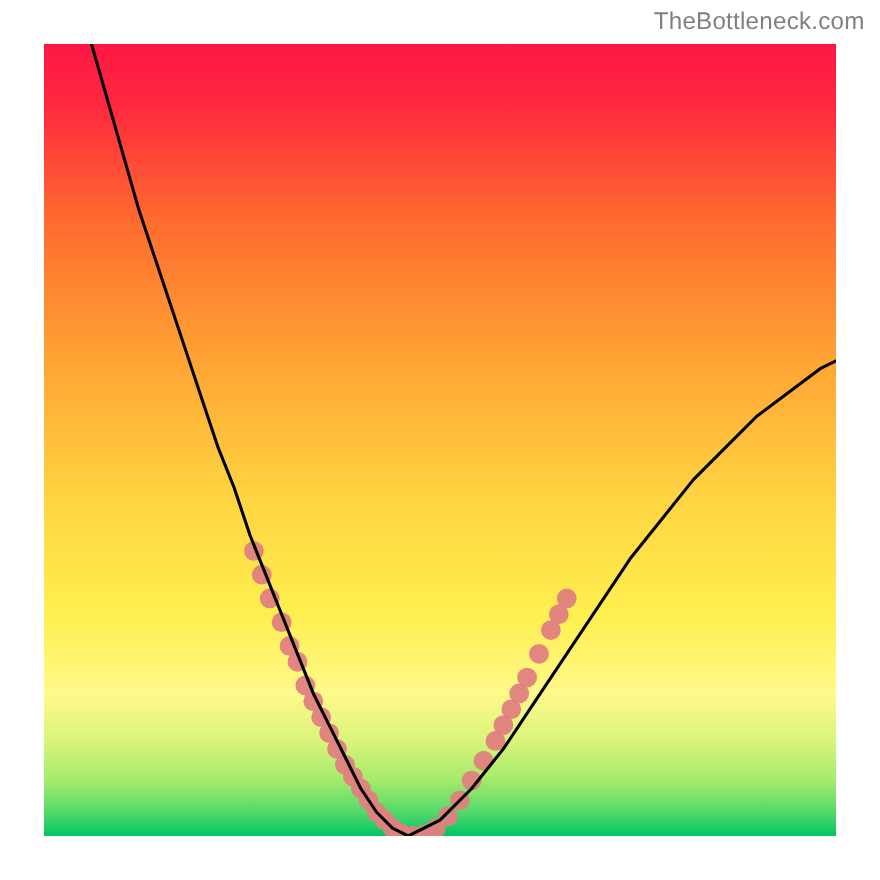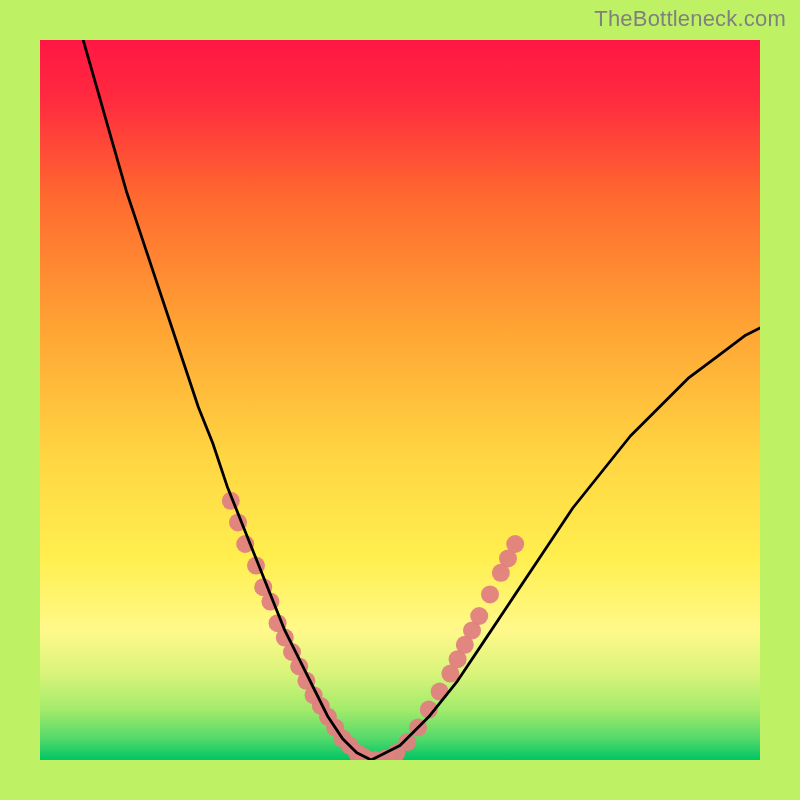"TheBottleneck.com" .frame { background: #bef264 -> #ffffff }
